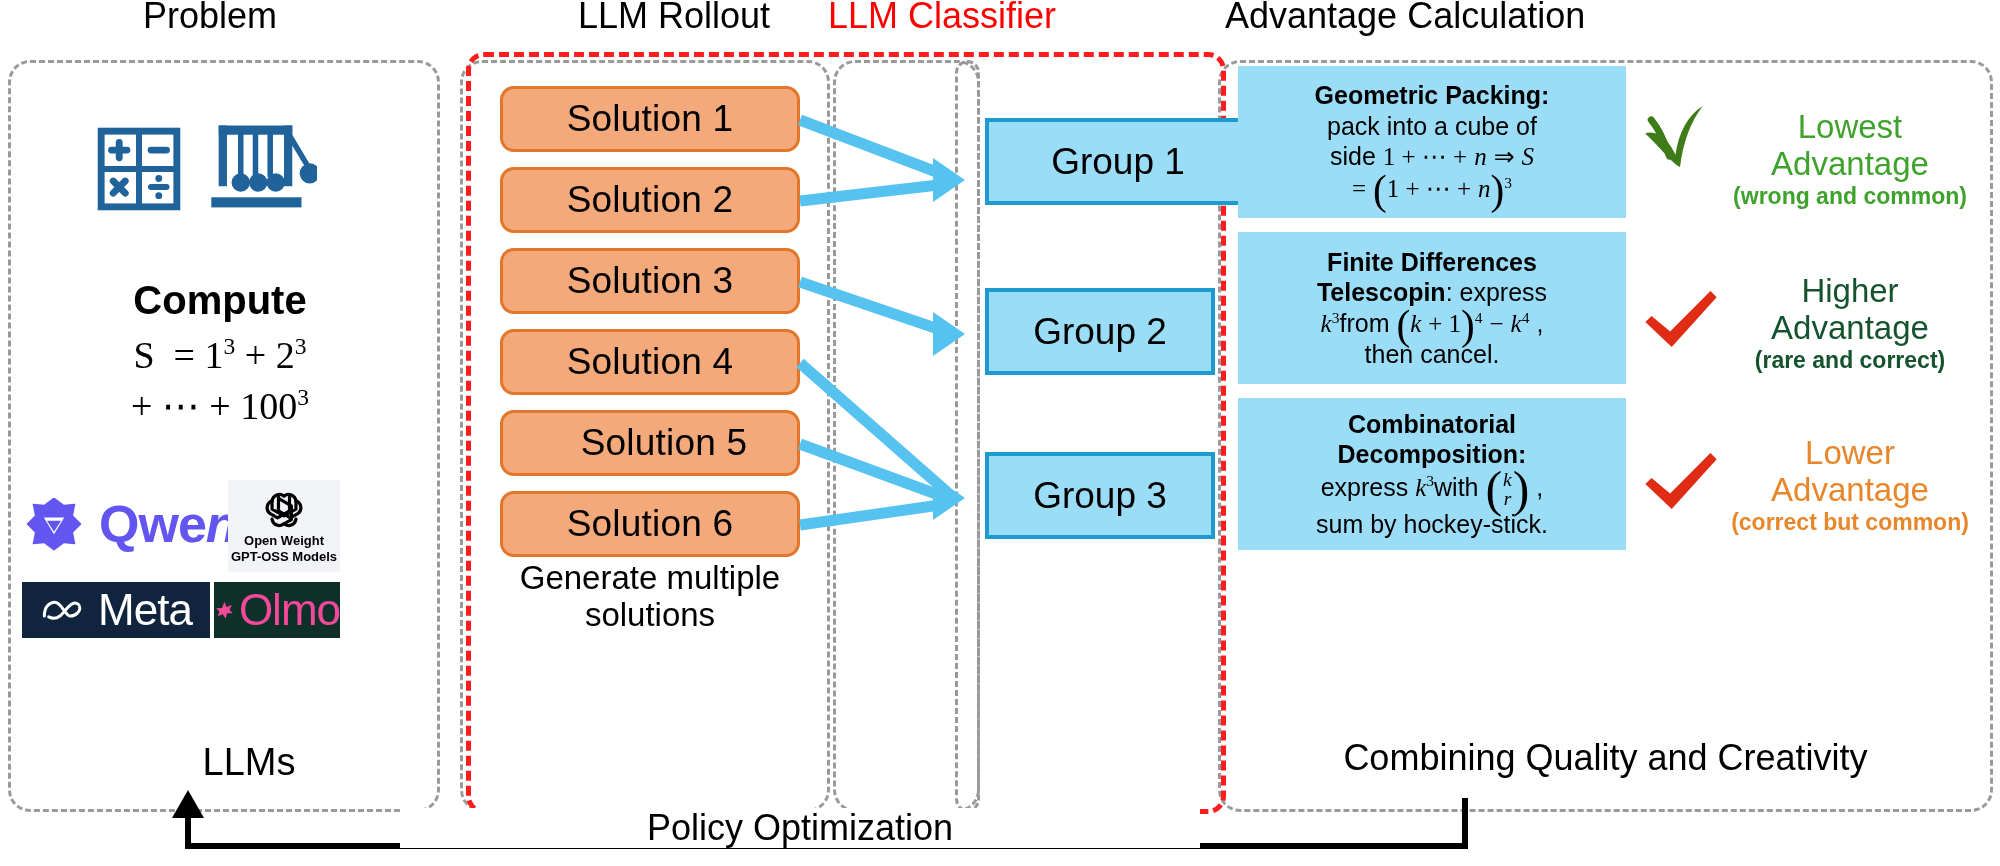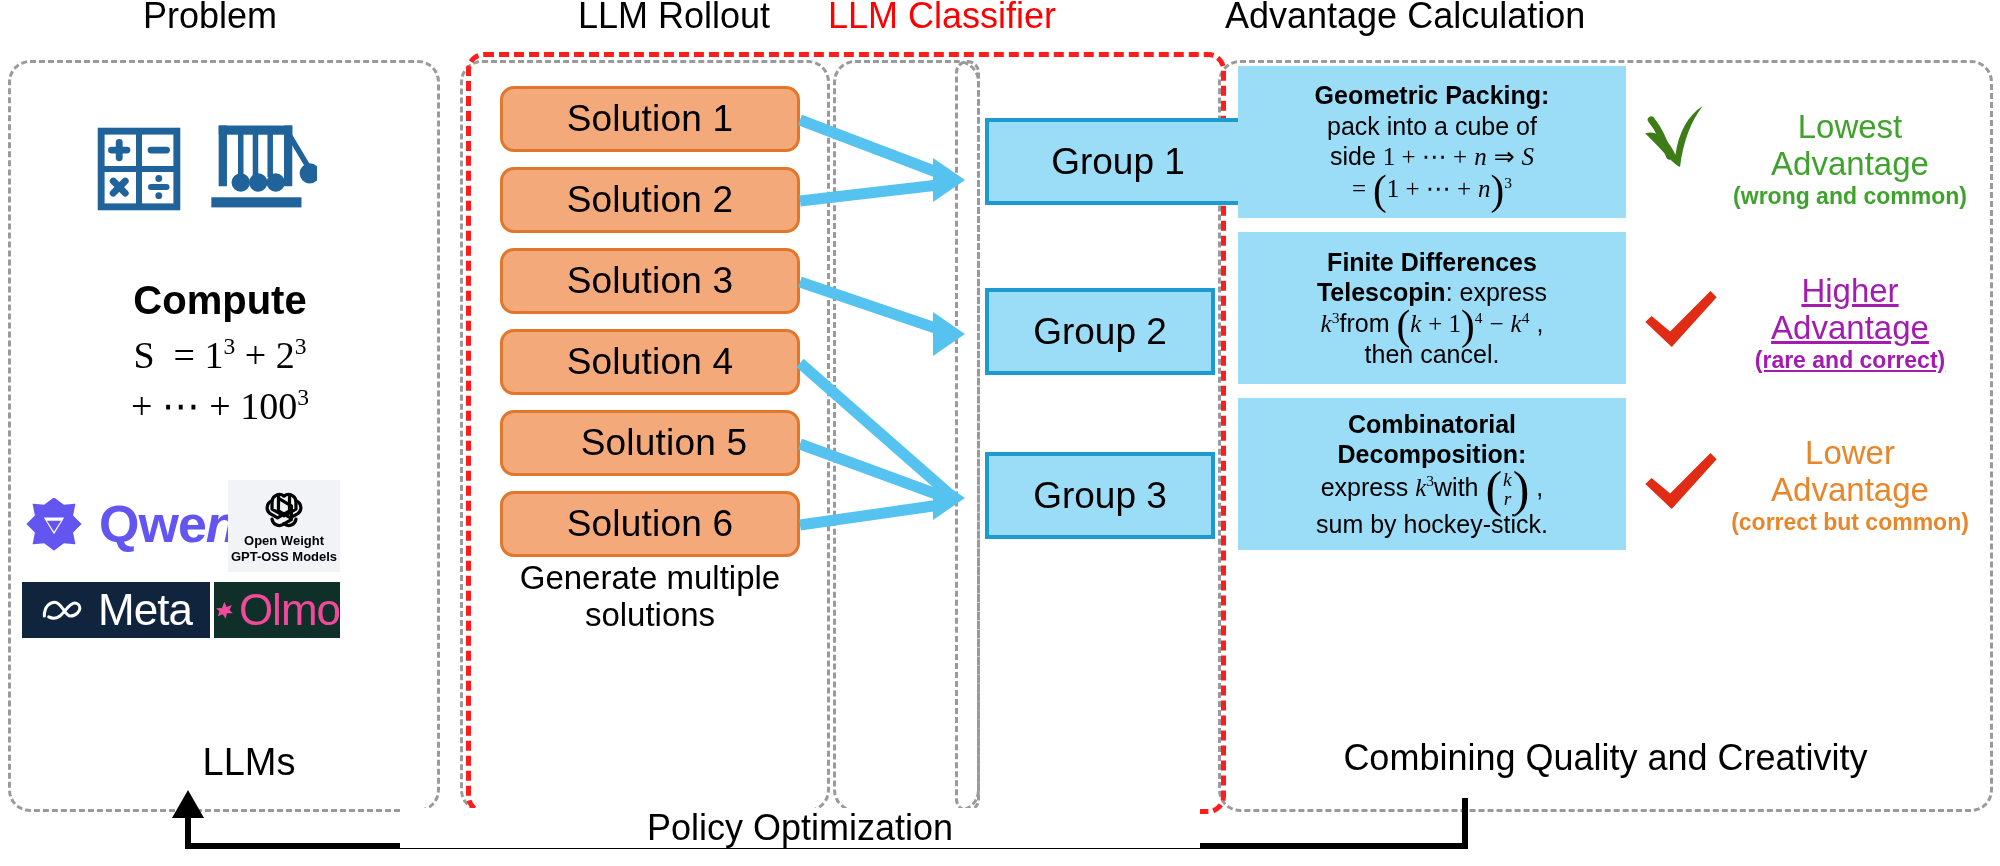"Higher" div.abs { color: #a21caf -> #14532d; text-decoration: underline -> none }
